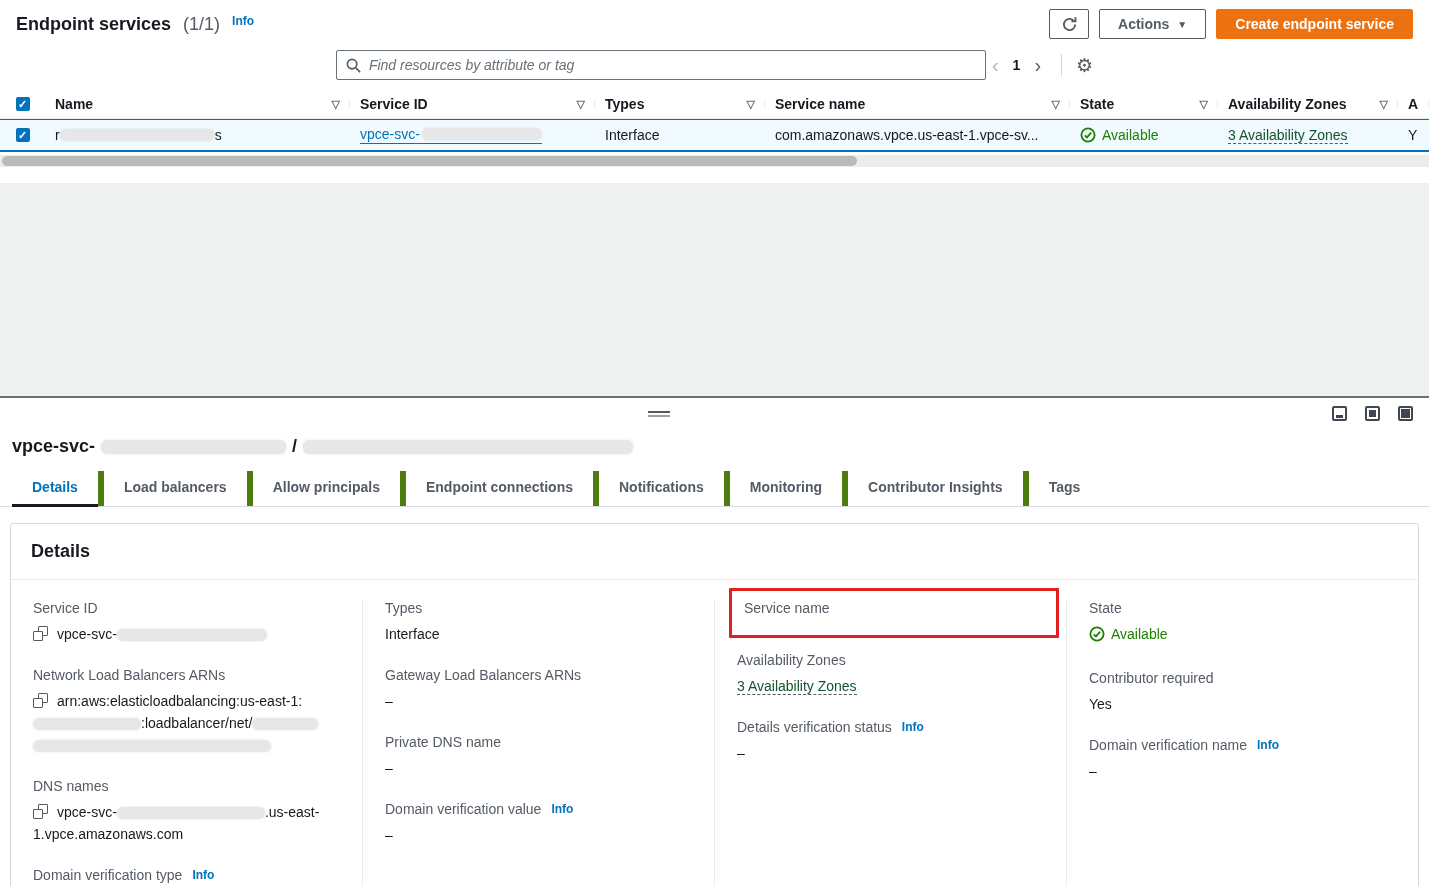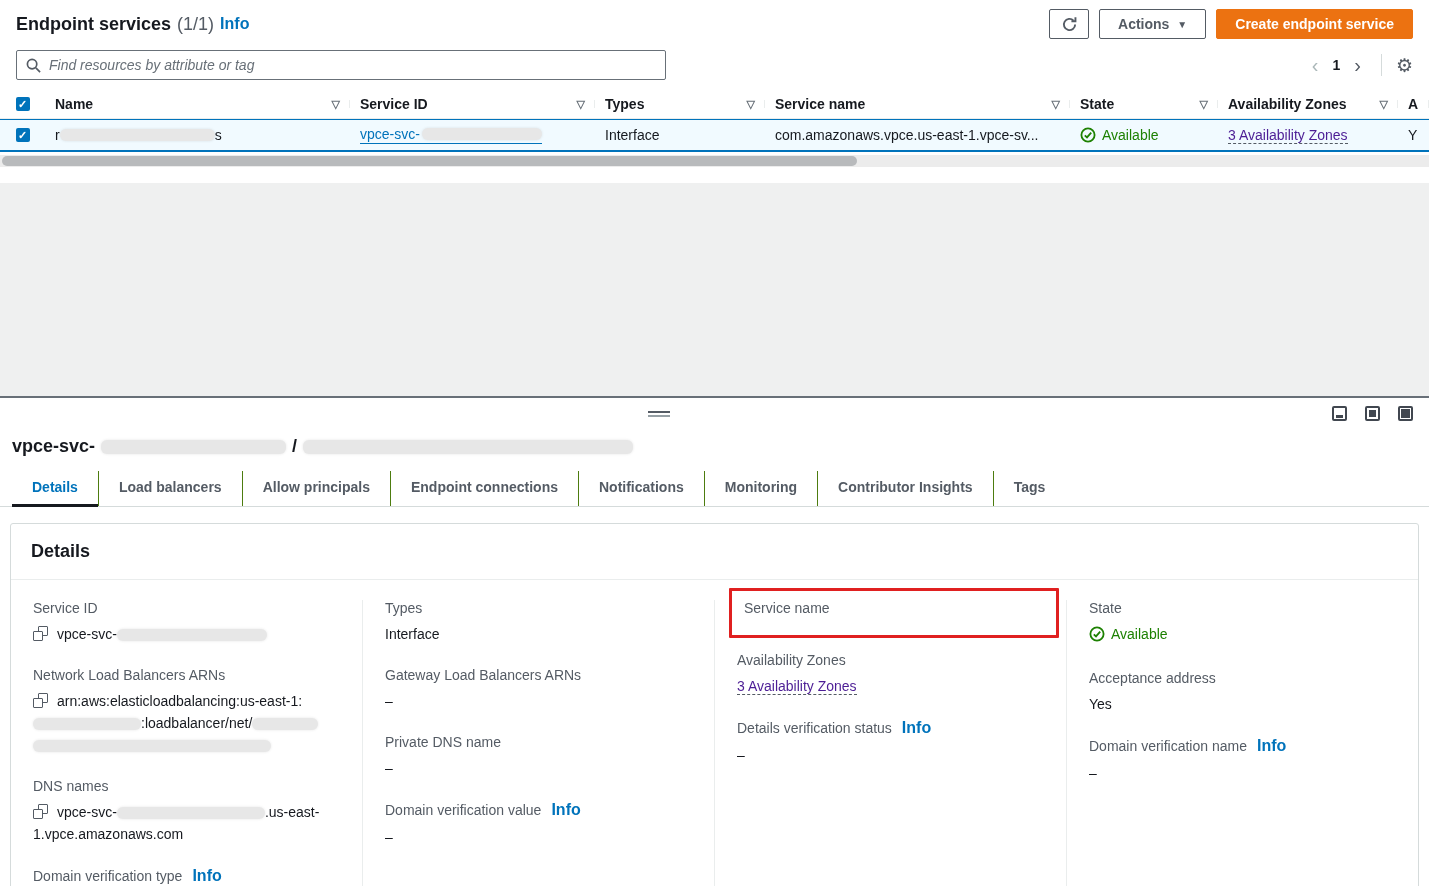"Endpoint services" .page-title-wrap { align-items: center -> flex-start; gap: 6px -> 12px }
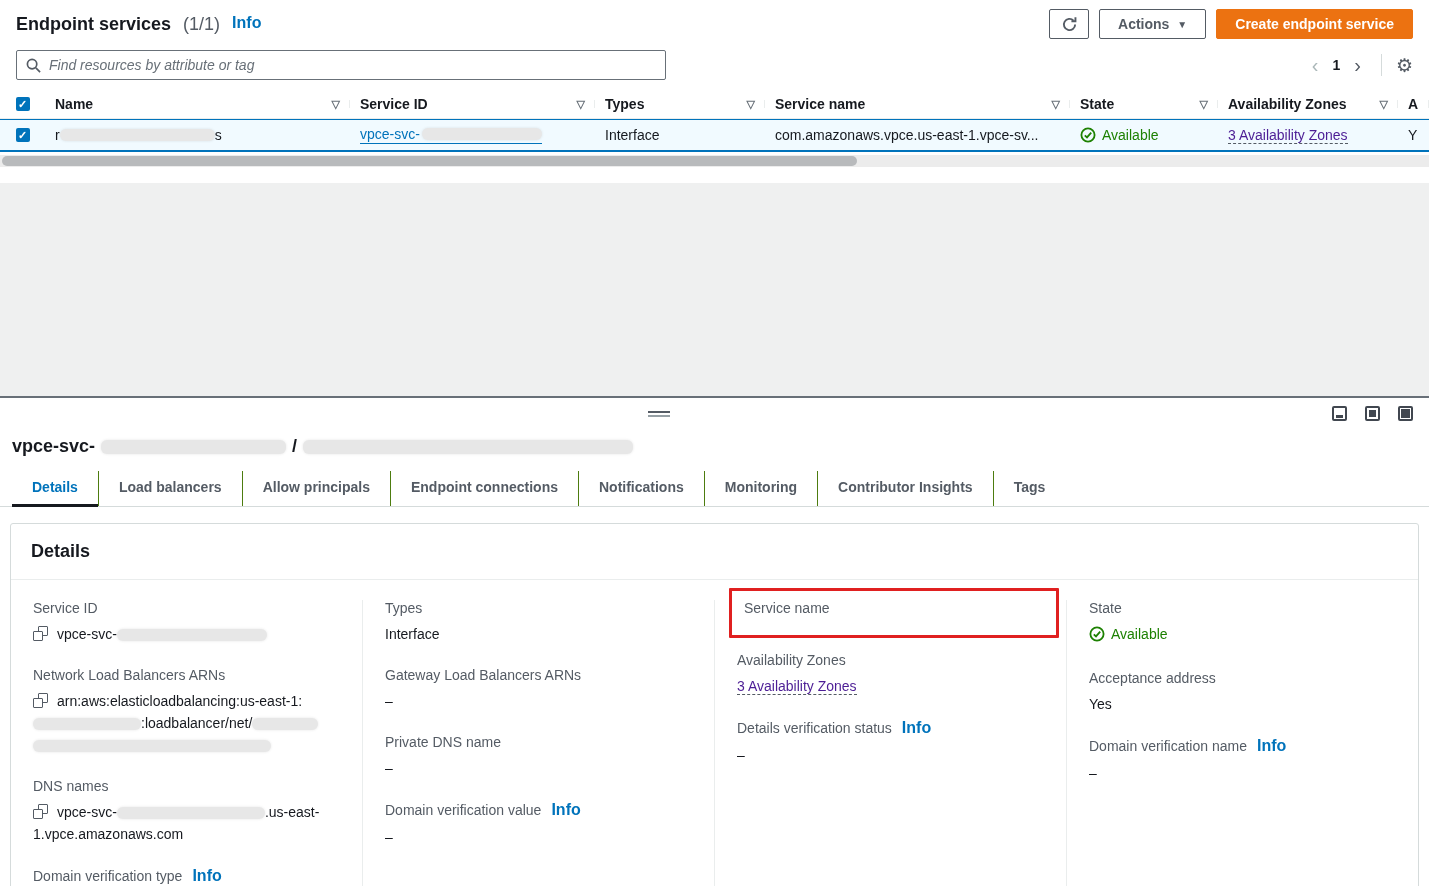"Info" .info-link { font-size: 16px -> 12px }
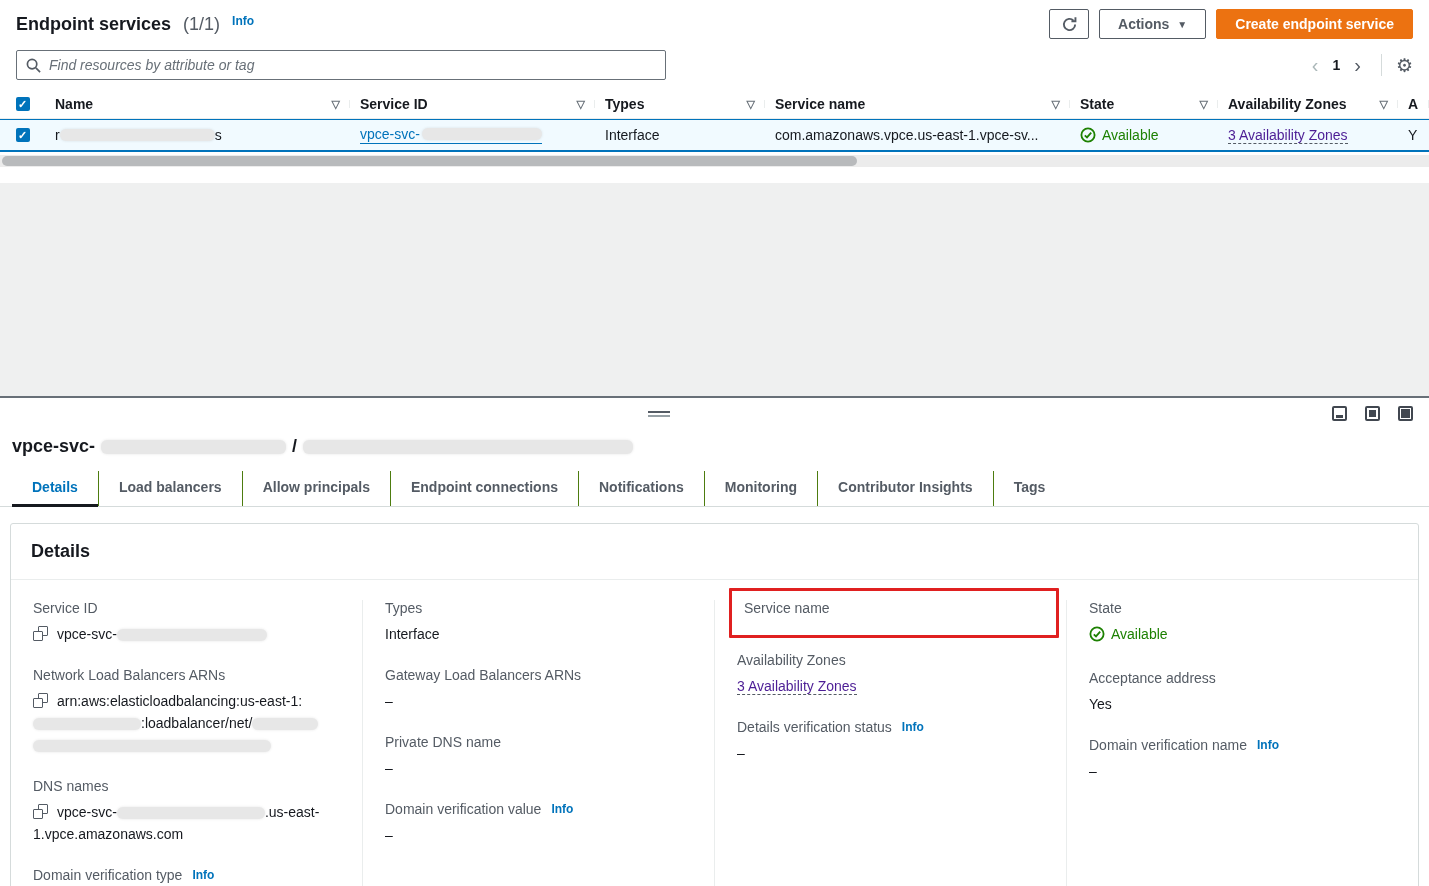"Find resources by attribute or" .row2 { justify-content: space-between -> center }
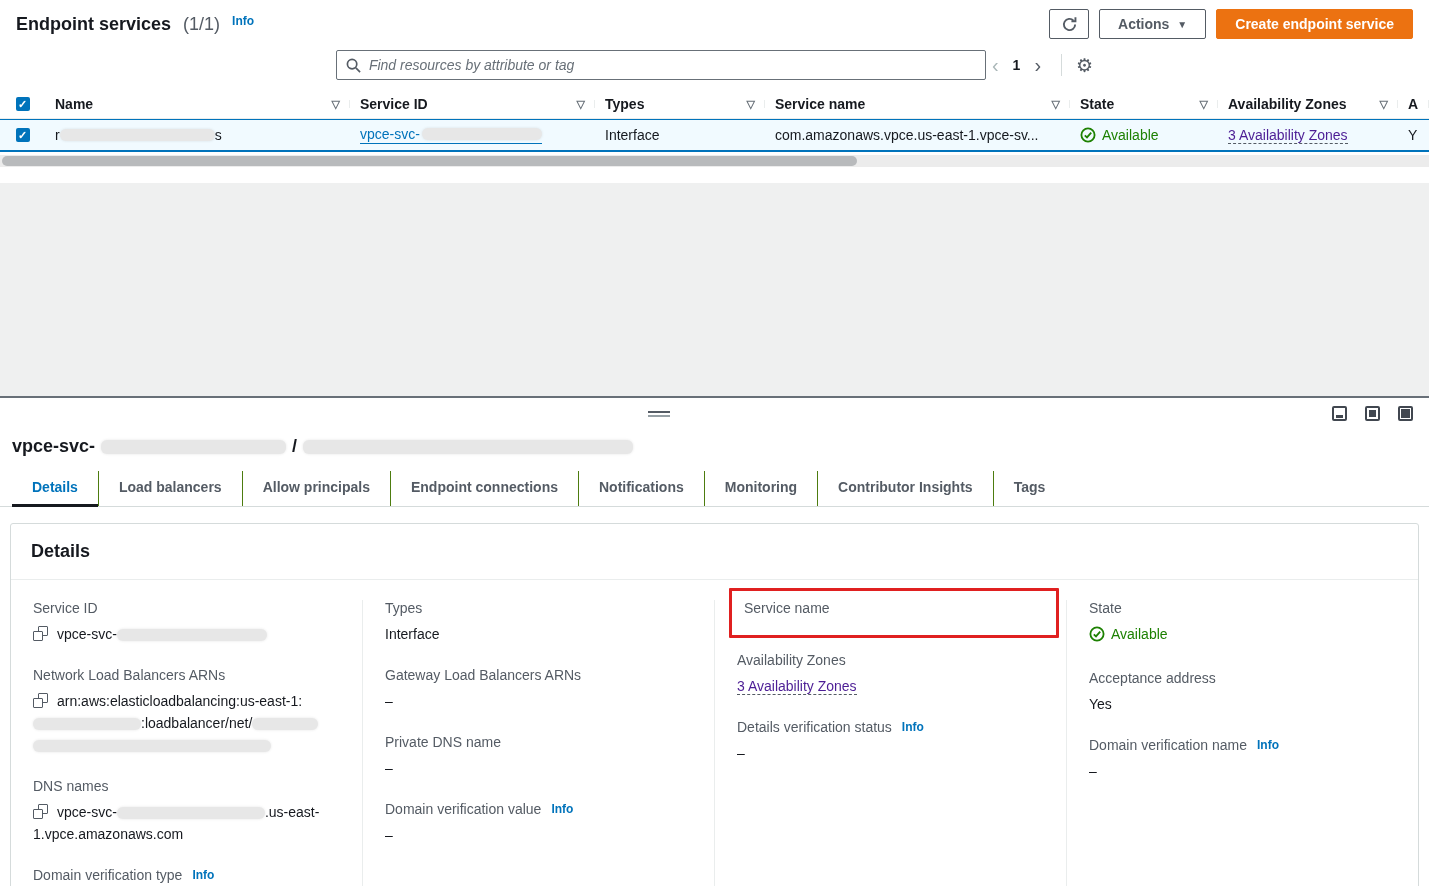"3 Availability Zones" .az-link { color: #4c1d95 -> #14532d }
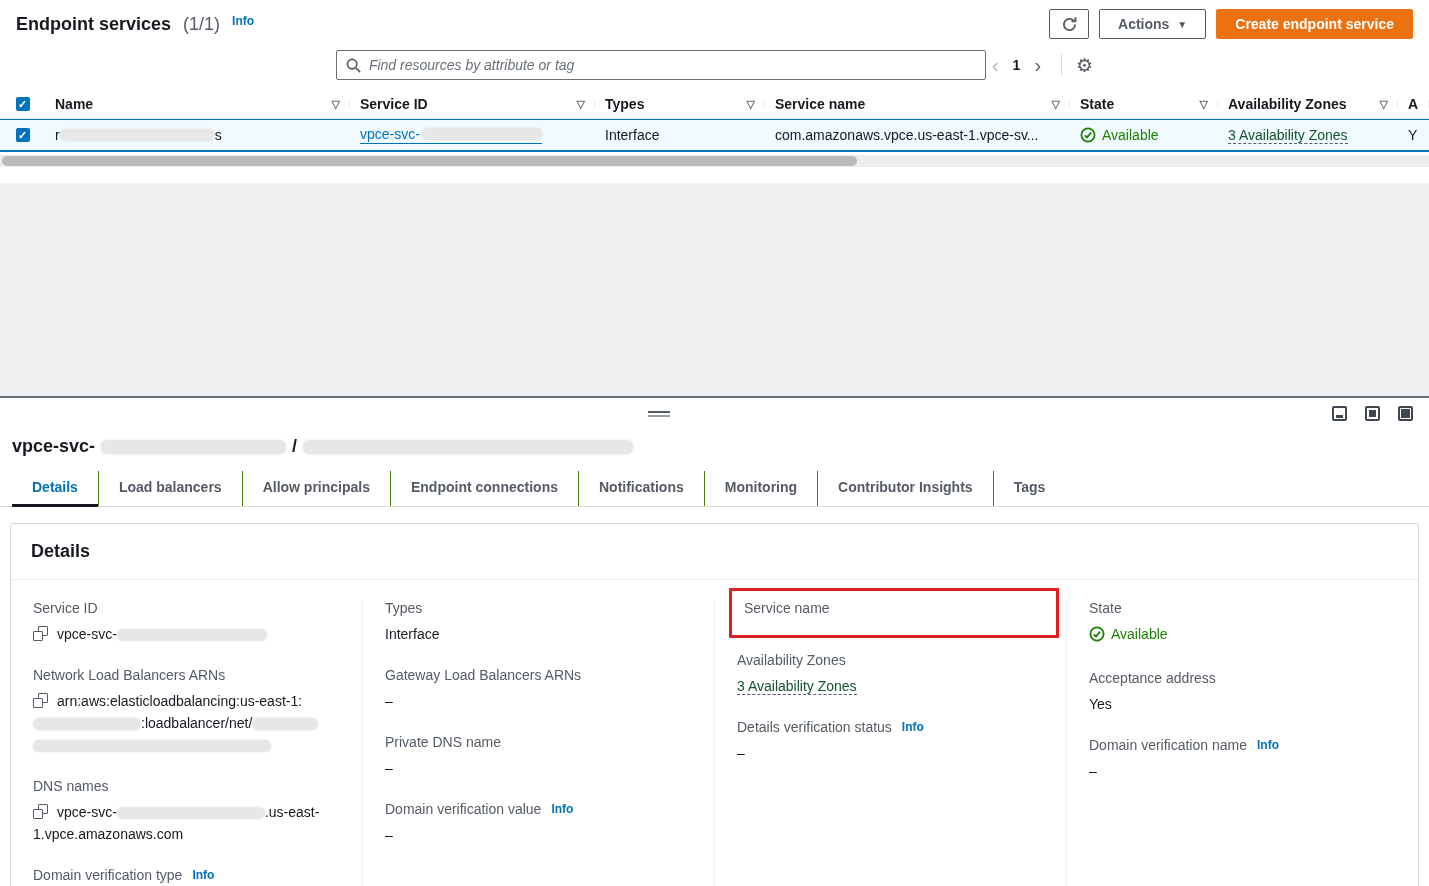"Load balancers" .tab + .tab { border-left: 1px solid #4d7c0f -> 6px solid #4d7c0f }
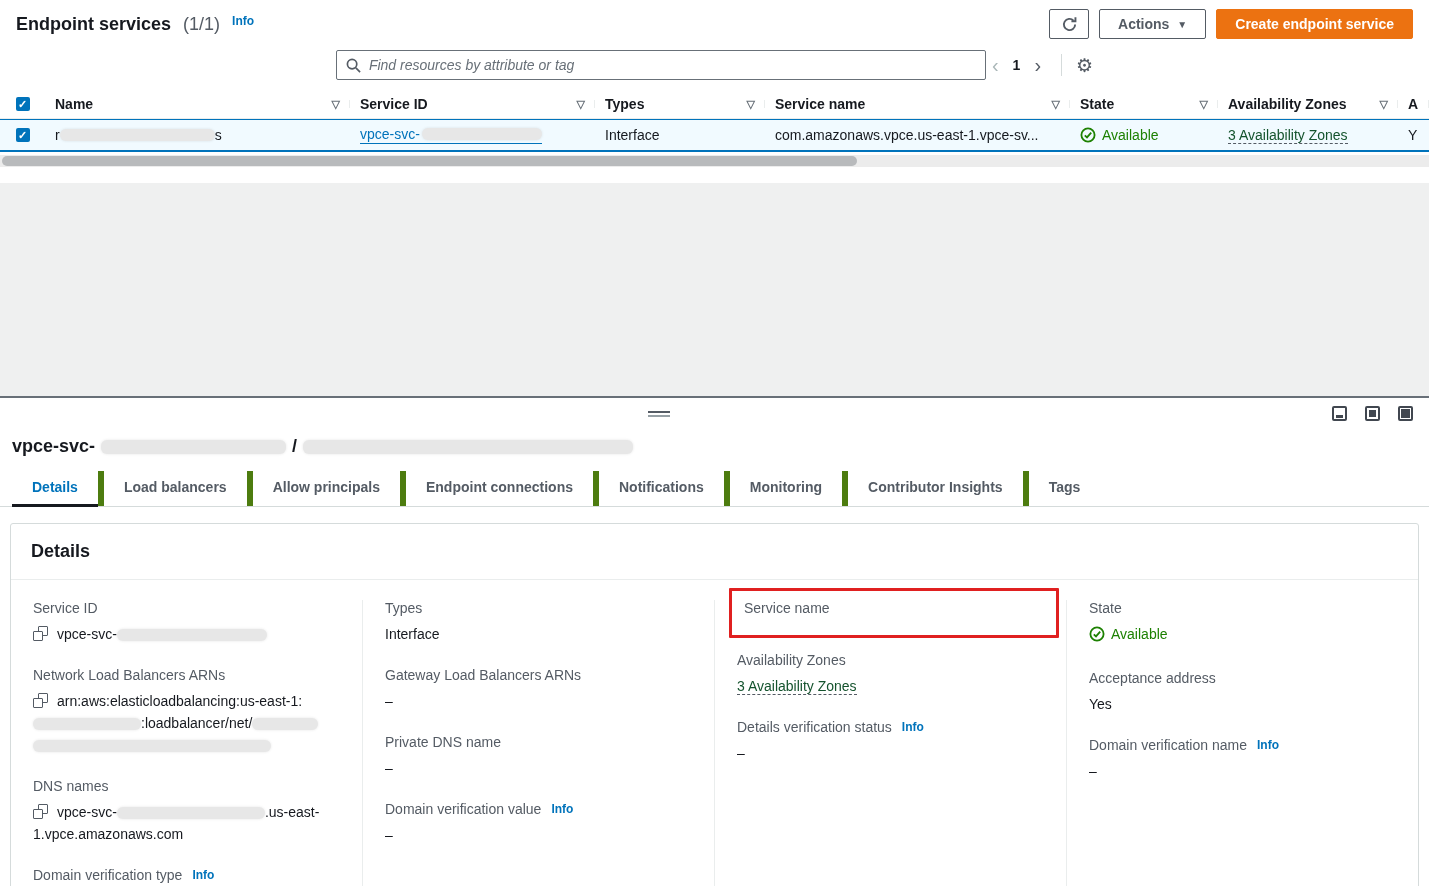"Acceptance address" div.field-label { text: Acceptance address -> Contributor required }
